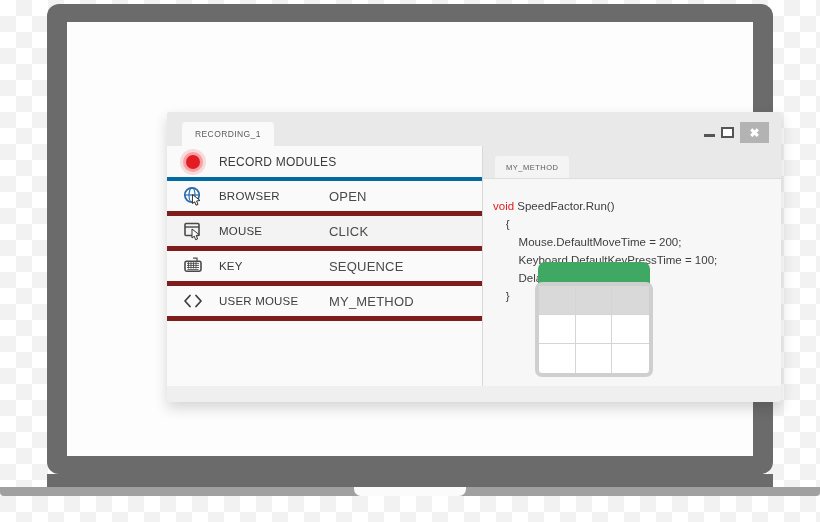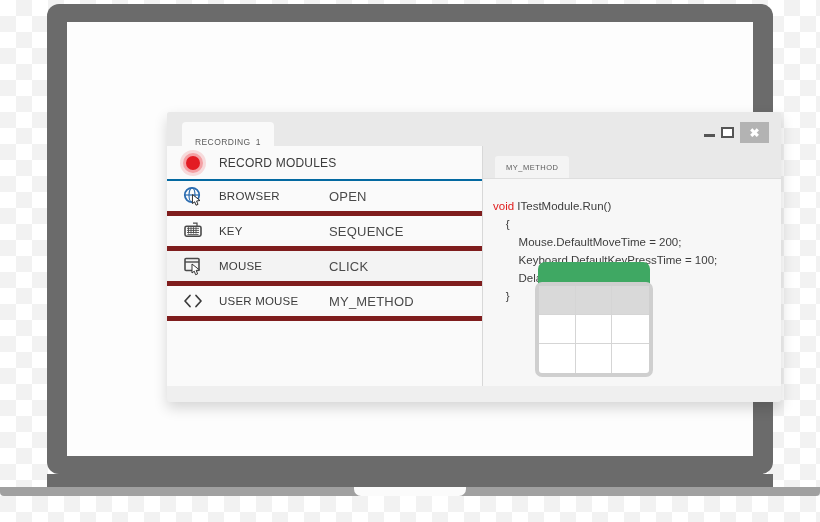"RECORDING_1" #tab-recording { padding: 8px 13px -> 0 13px }
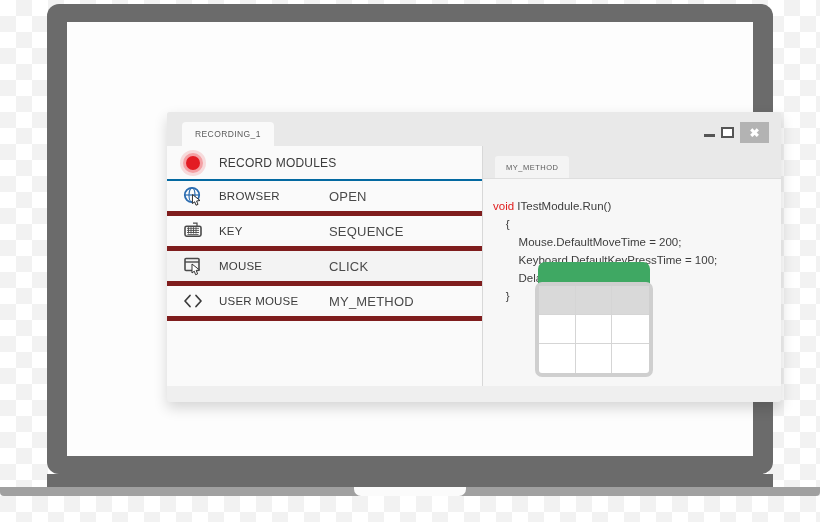"RECORD MODULES" .row.head { border-bottom: 2px solid #0369a1 -> 4px solid #0369a1 }
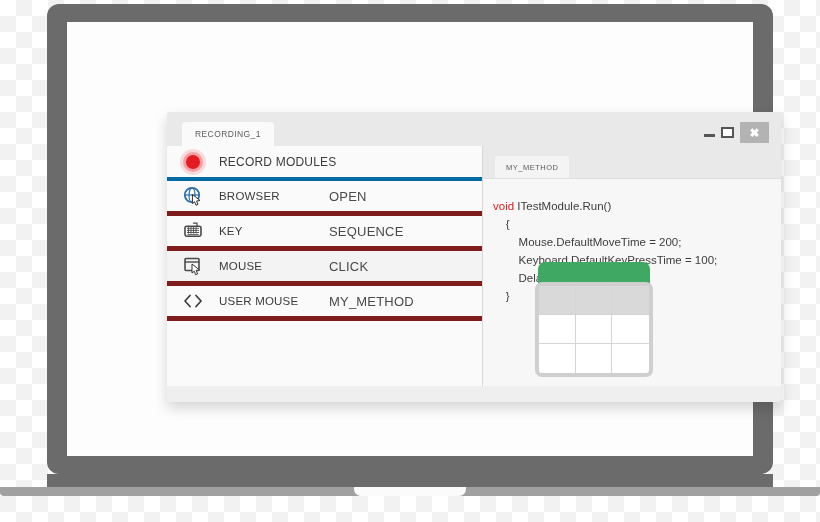"ITestModule.Run()" span { text: ITestModule.Run -> SpeedFactor.Run }
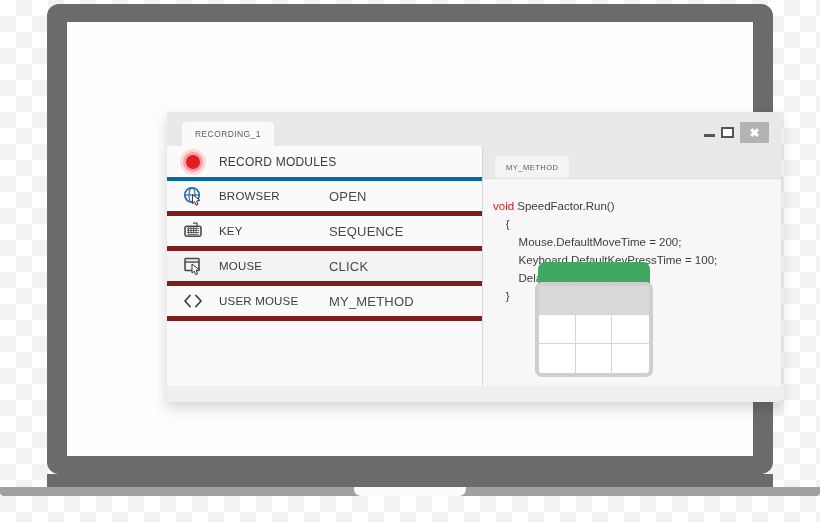"KEY" div.row { order: before "MOUSE" -> after "MOUSE" }
